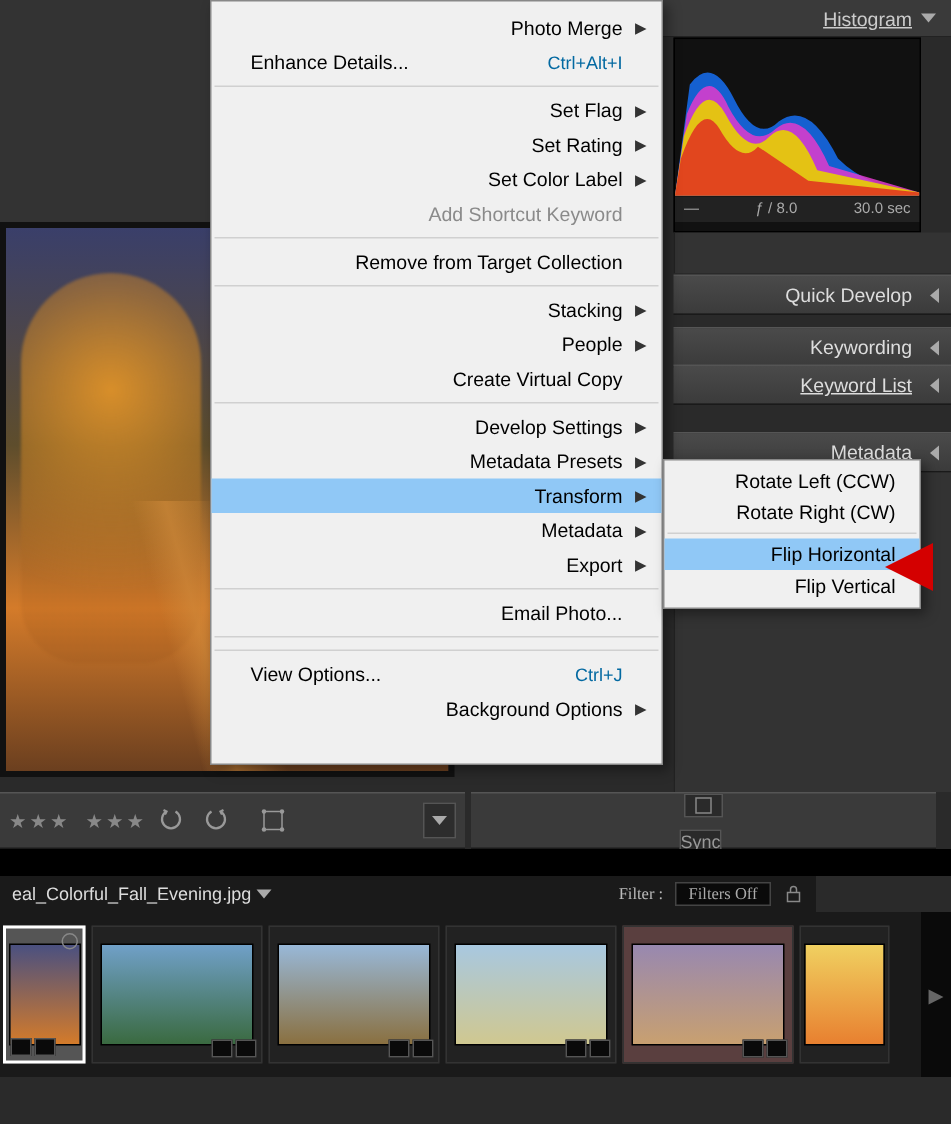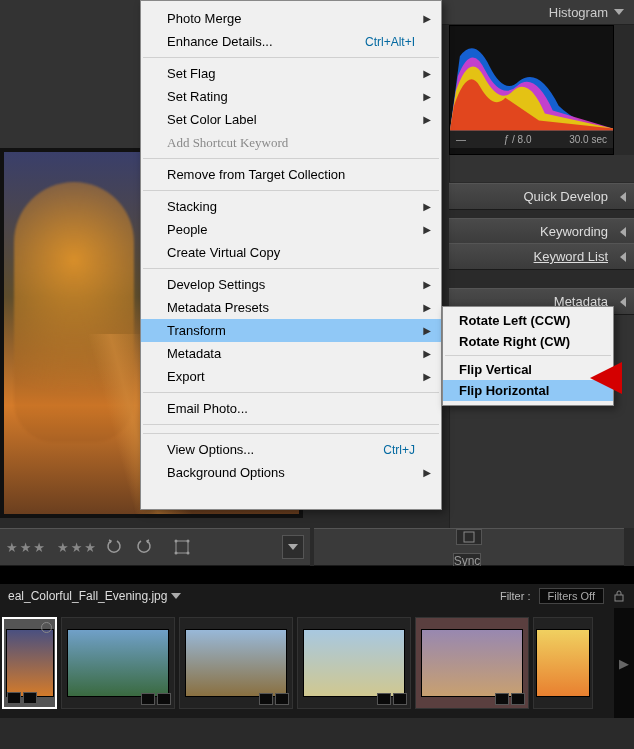"Photo Merge" .menu-item { justify-content: none -> flex-end }
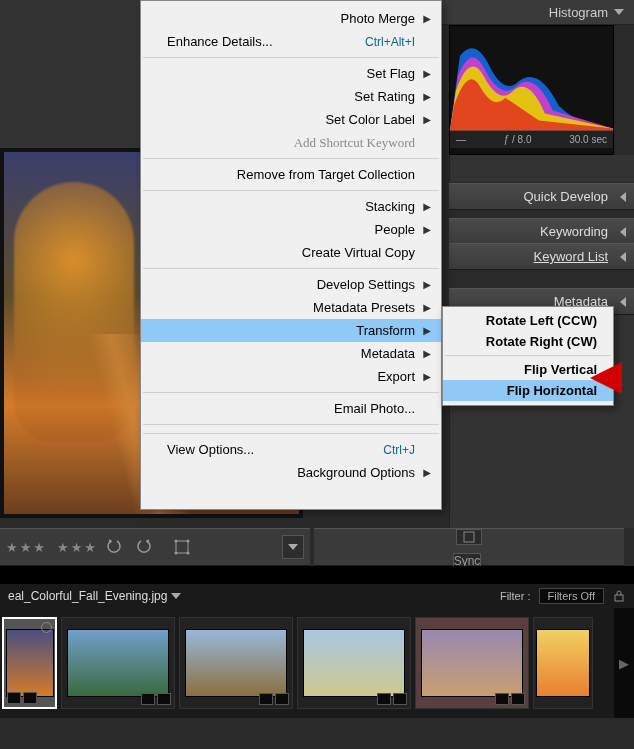"Histogram" .right-head { text-decoration: none -> underline }
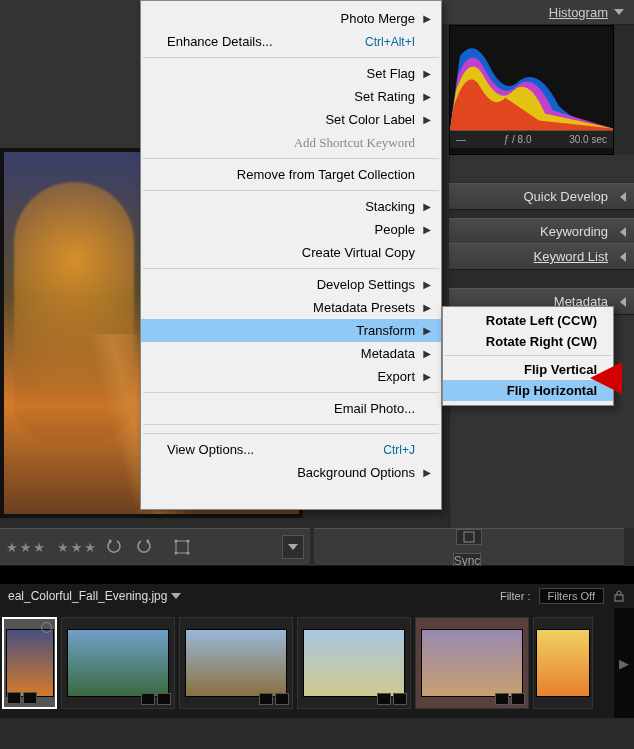"Add Shortcut Keyword" .menu-item.disabled { font-family: Liberation Serif, serif -> none }
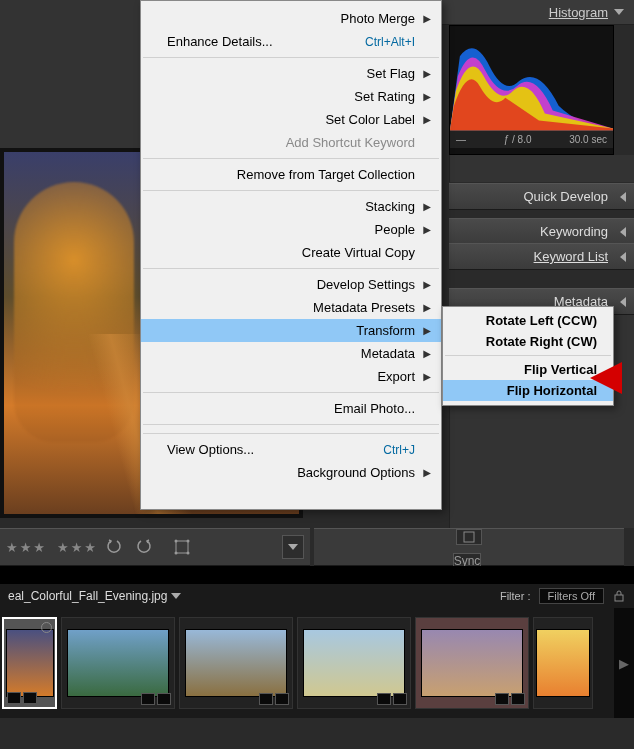"Rotate Left (CCW)" .submenu .menu-item { font-weight: bold -> none }
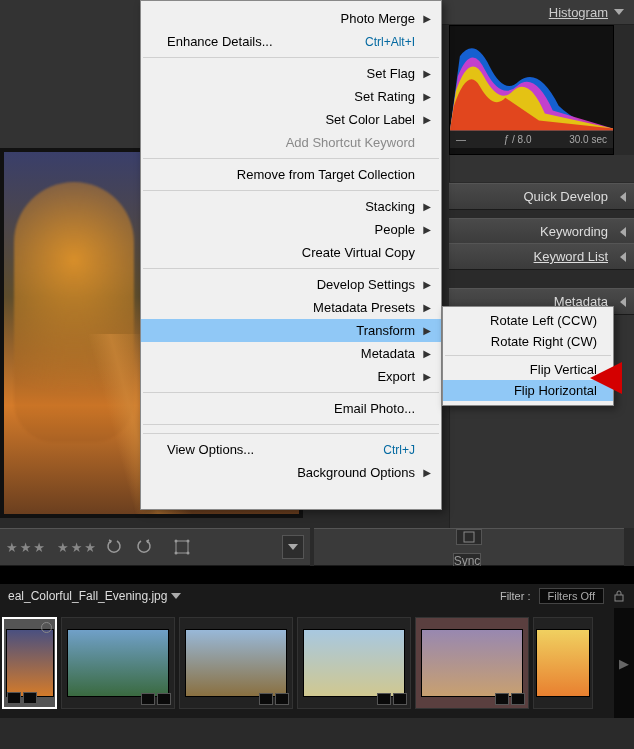"Flip Vertical" div.menu-item { order: before "Flip Horizontal" -> after "Flip Horizontal" }
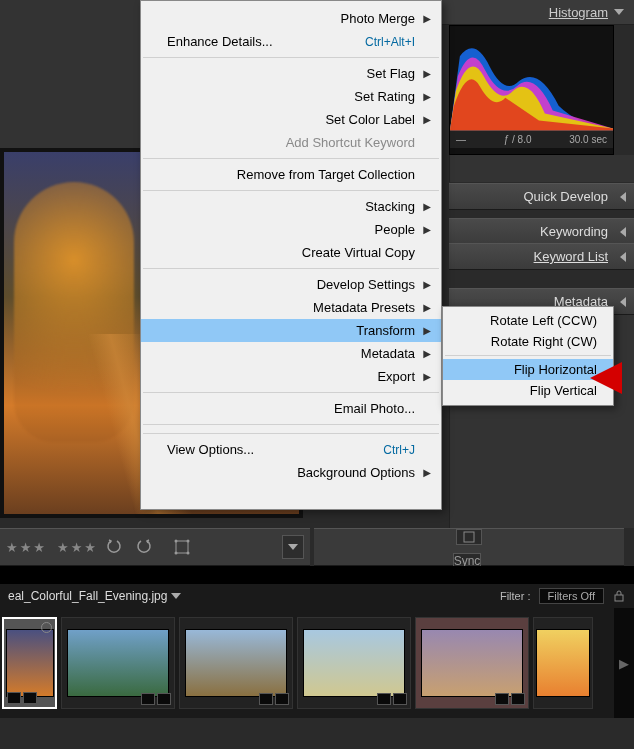"eal_Colorful_Fall_Evening.jpg" .filter-strip { width: 634px -> 544px }
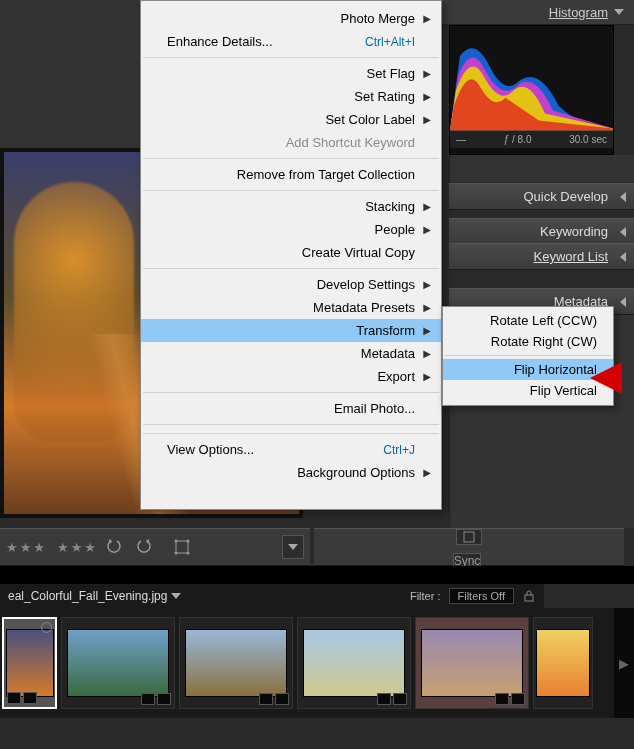"Filter :" .filter-right { font-family: none -> Liberation Serif, serif }
